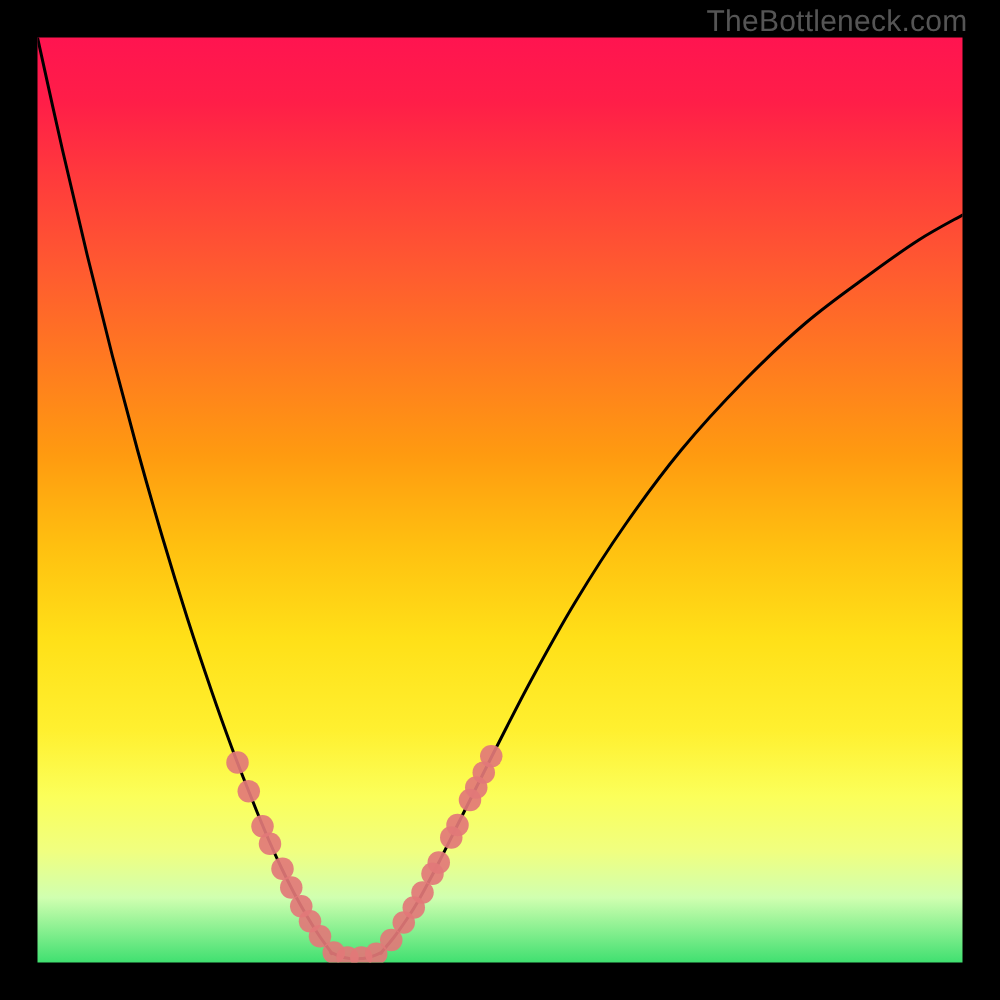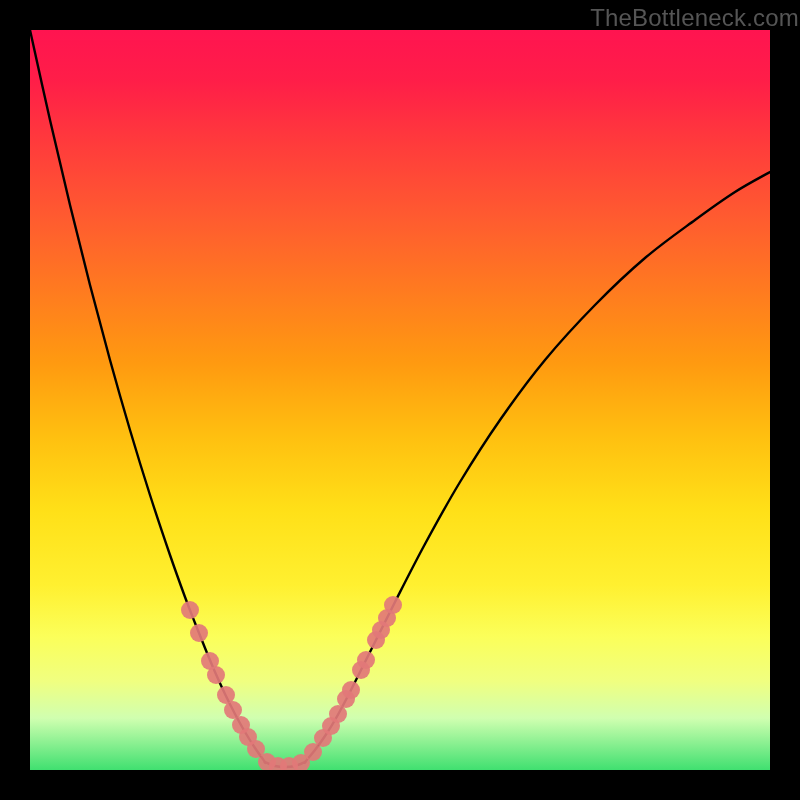"TheBottleneck.com" .watermark { right: 1px -> 26px }
